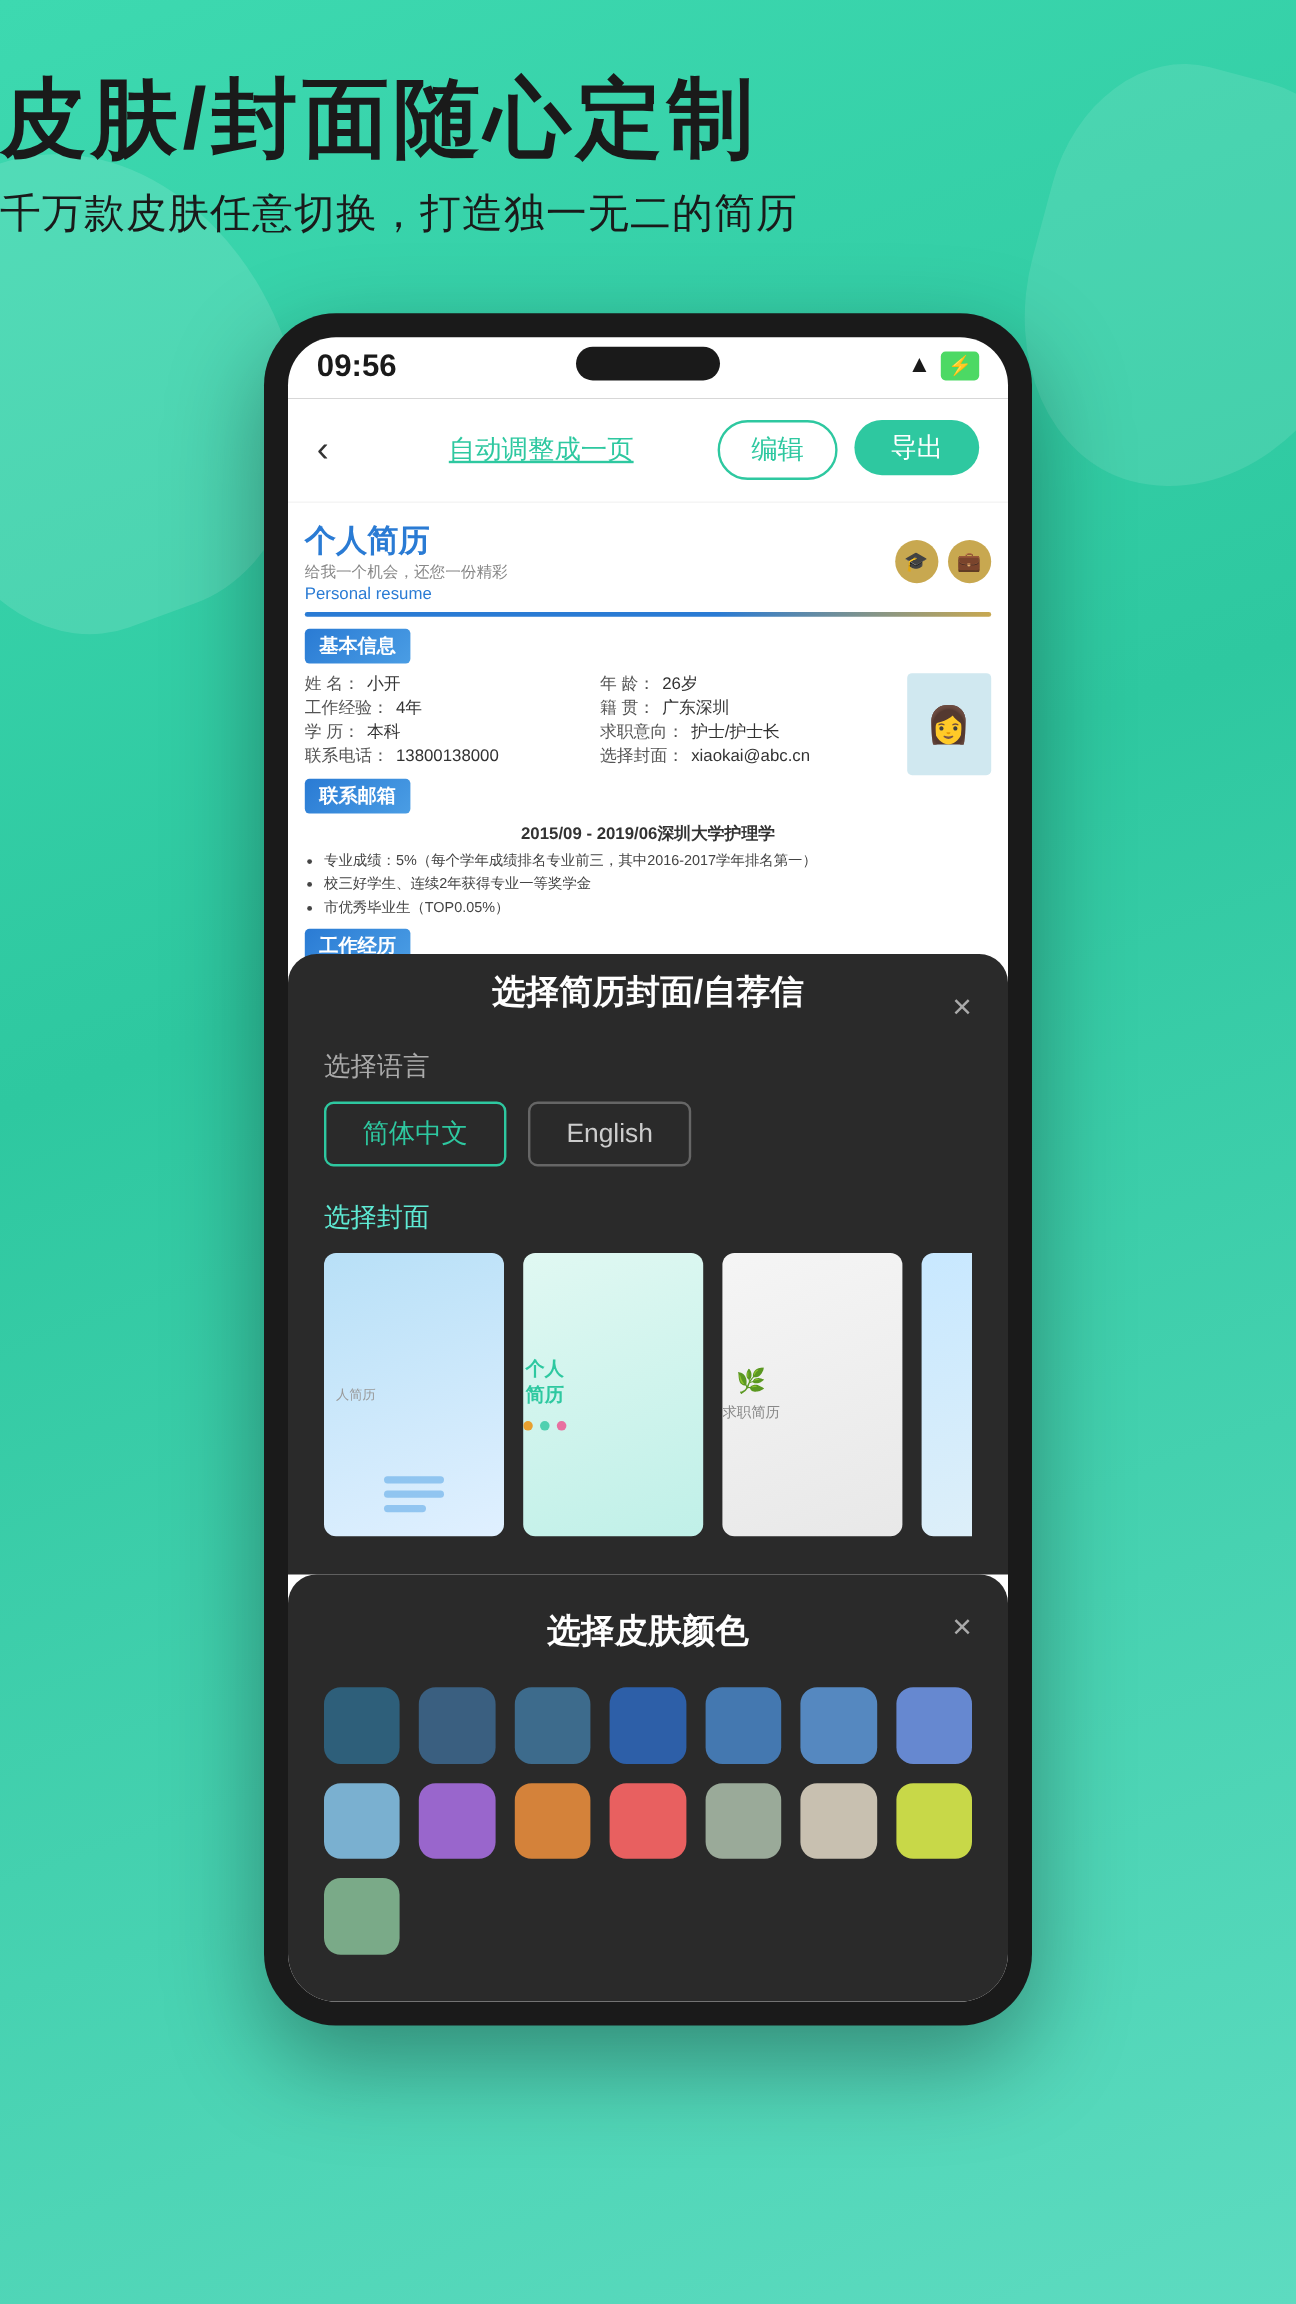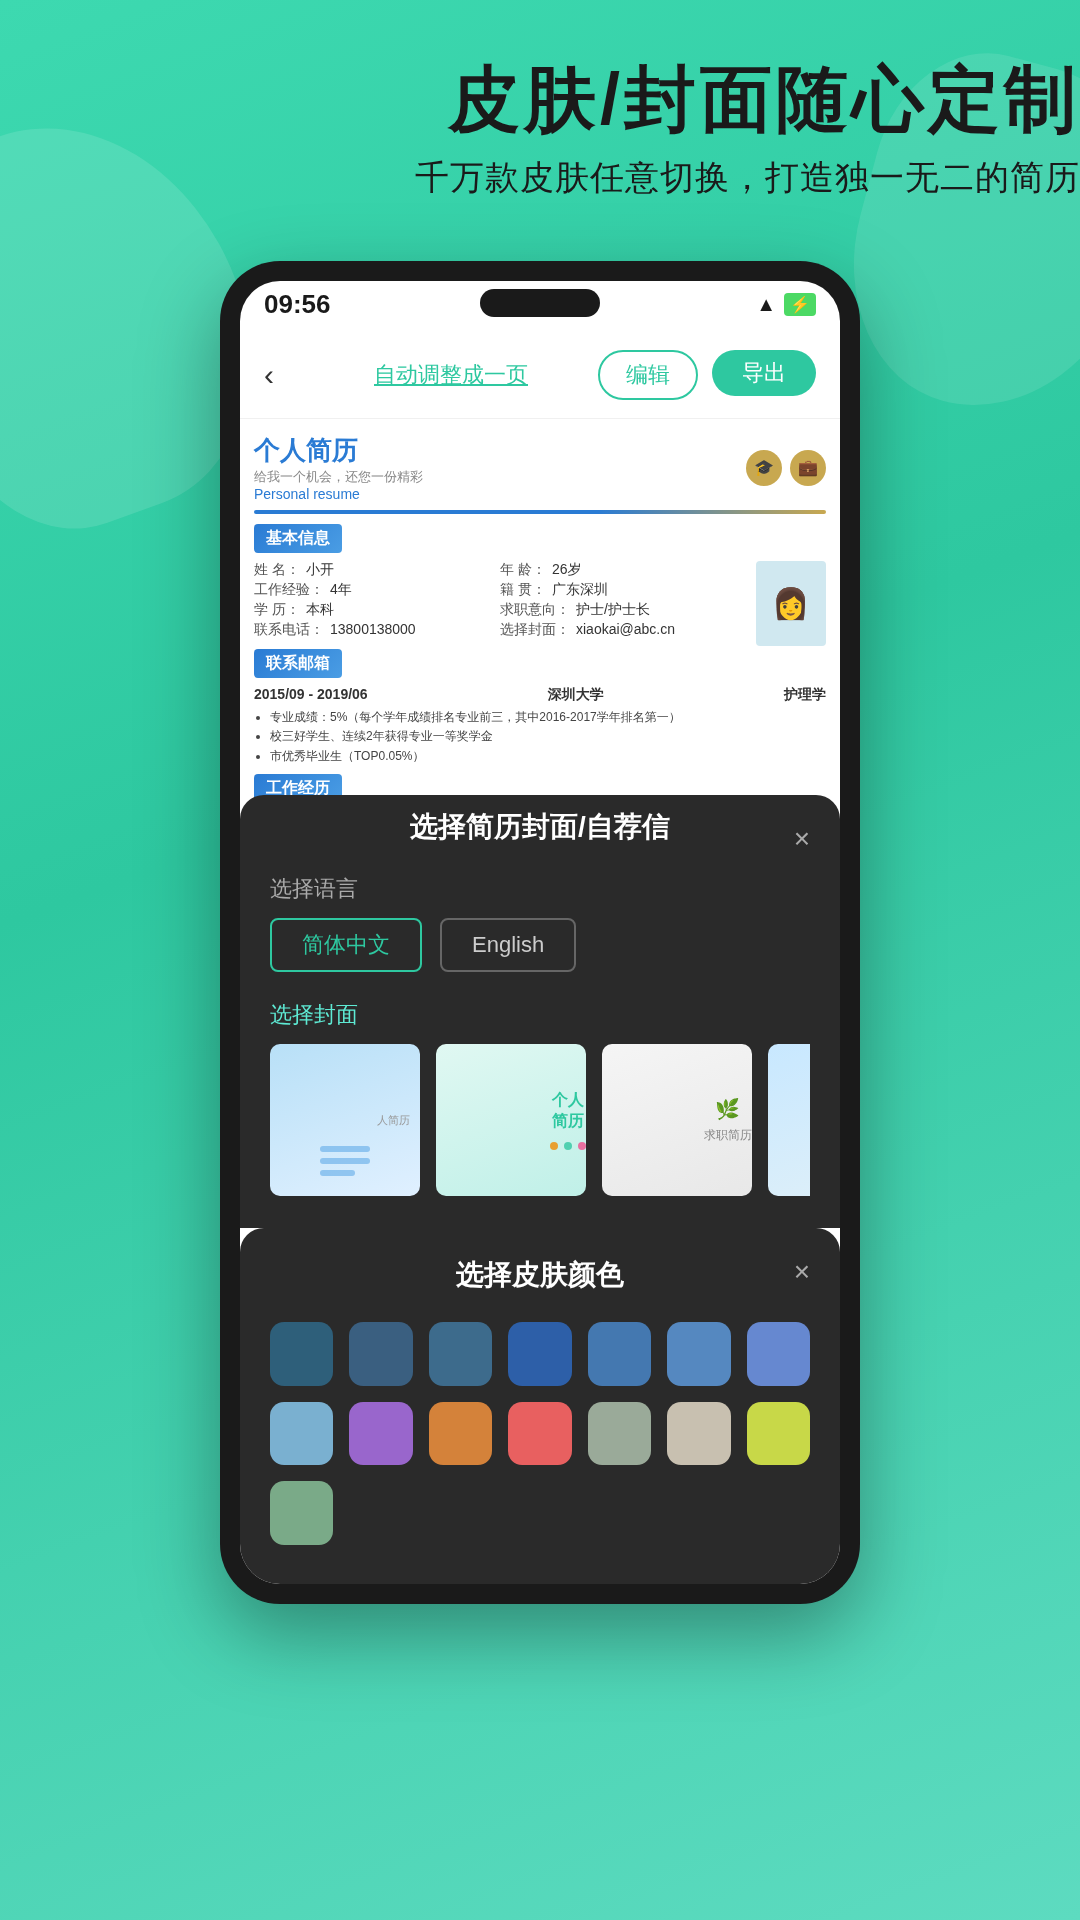"皮肤/封面随心定制" .top-section { text-align: right -> left }
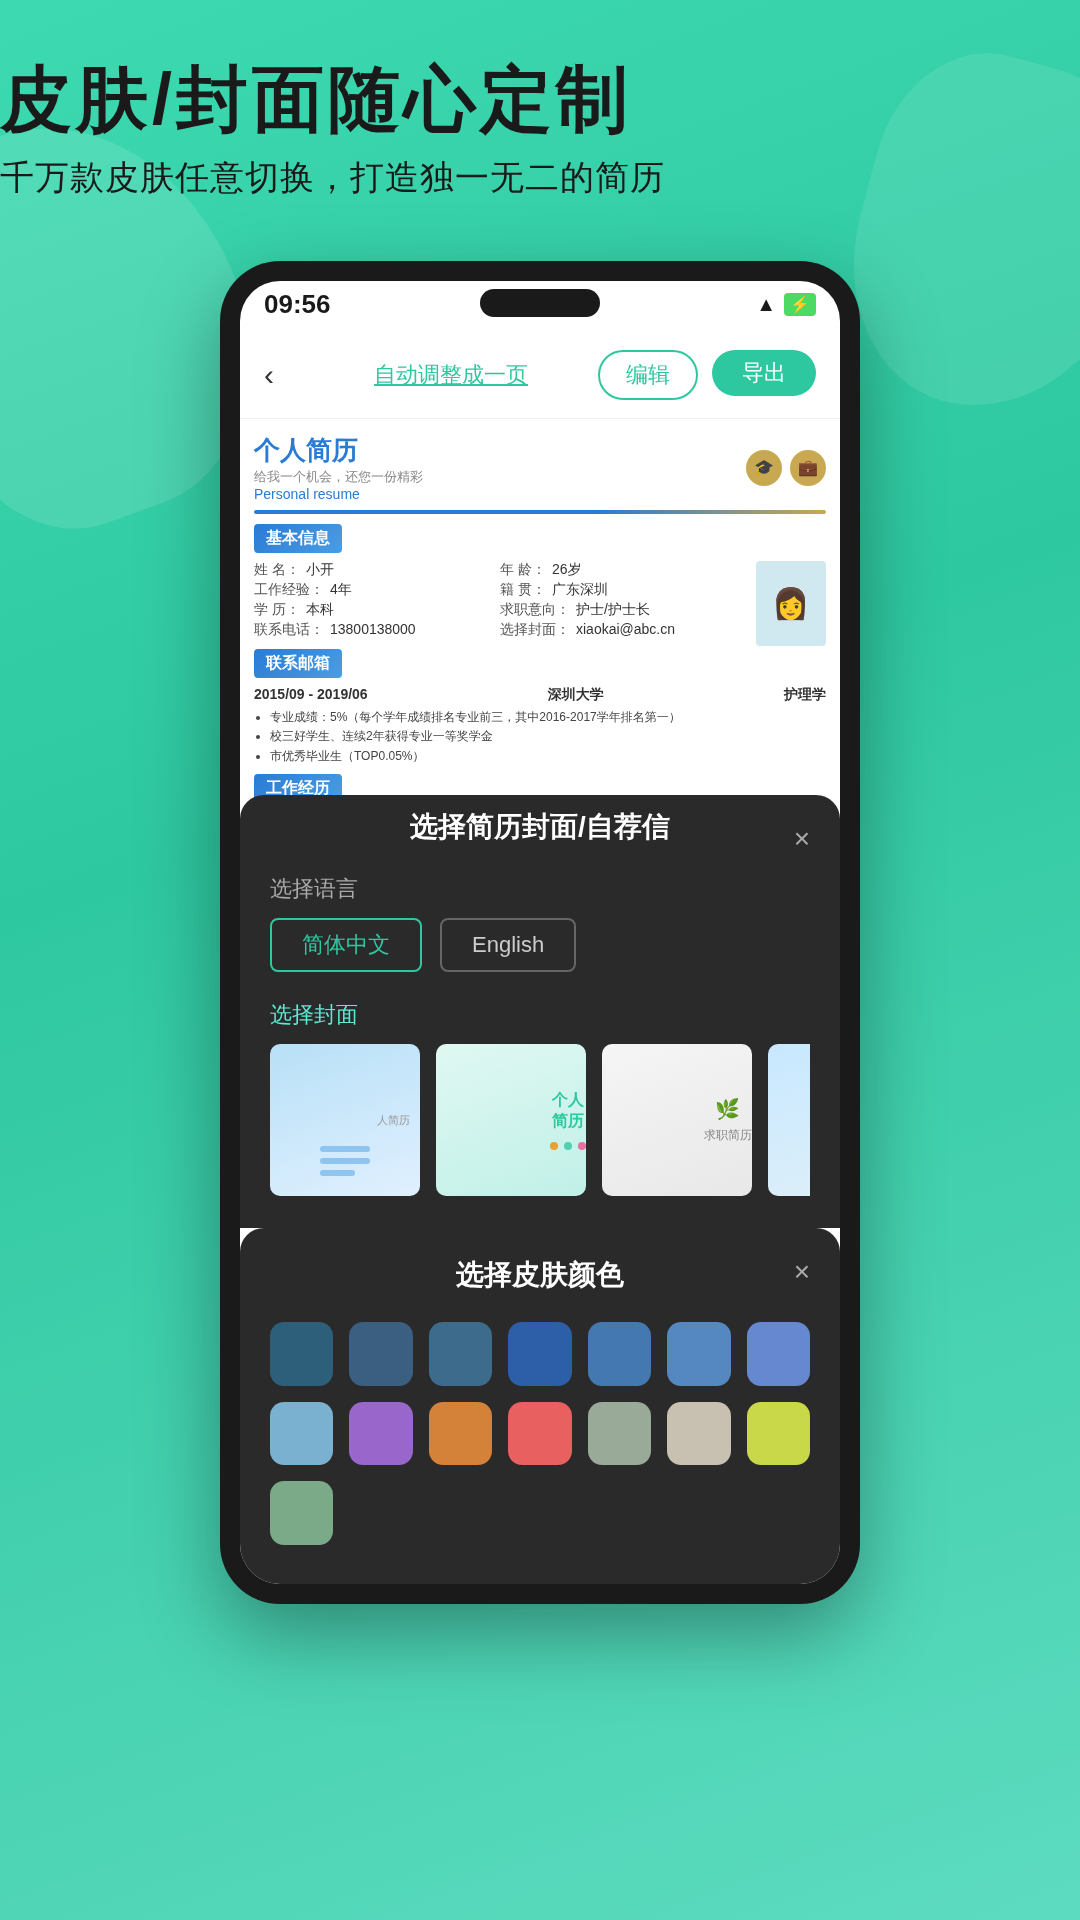"2015/09 - 2019/06" .edu-row { justify-content: space-between -> center }
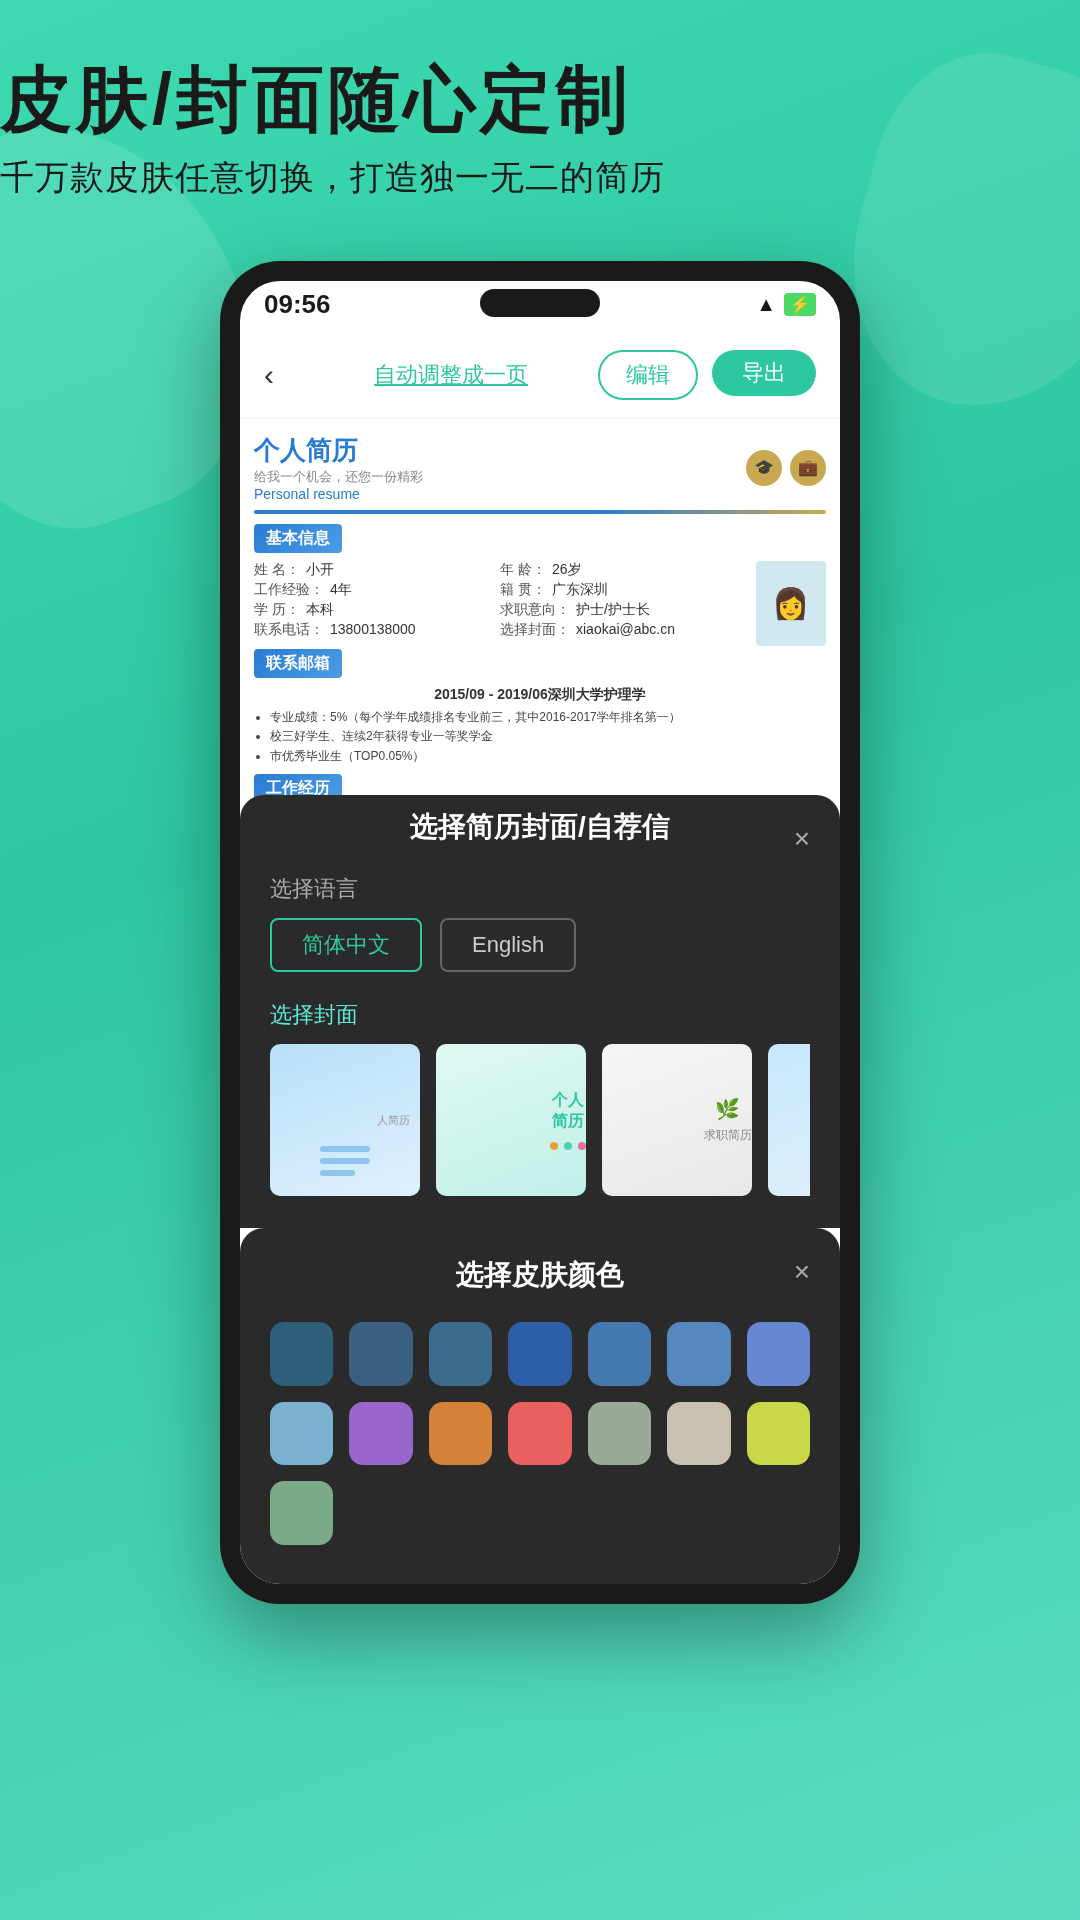"个人" .cover-thumb { height: 152px -> 236px; justify-content: flex-end -> flex-start }
